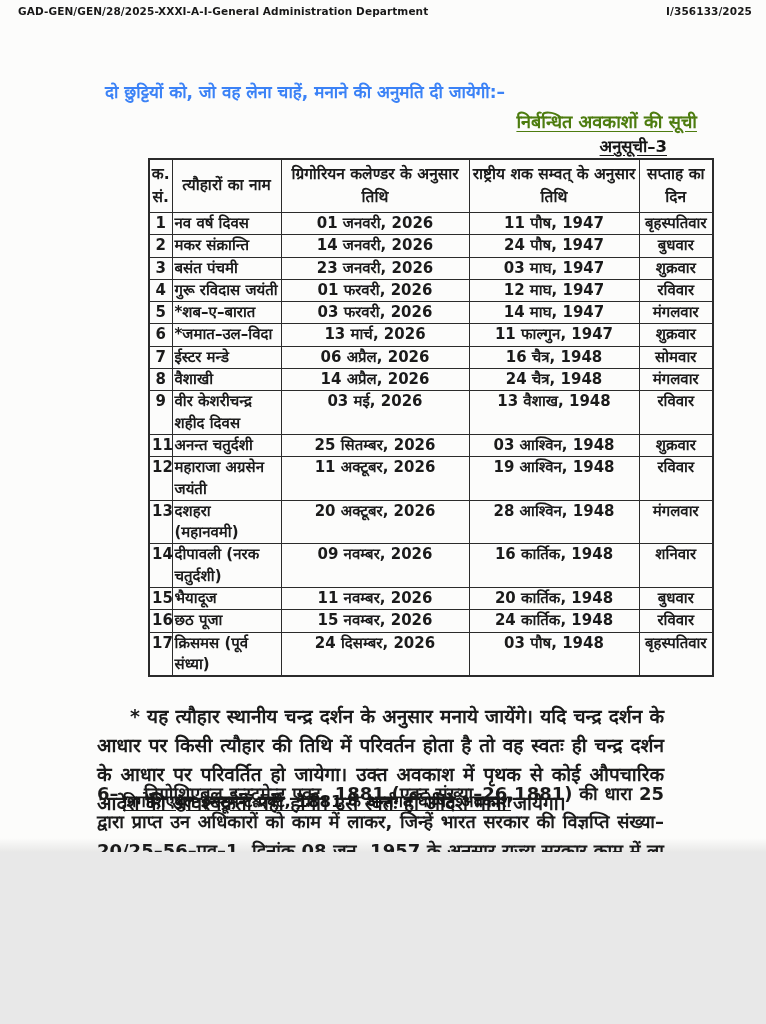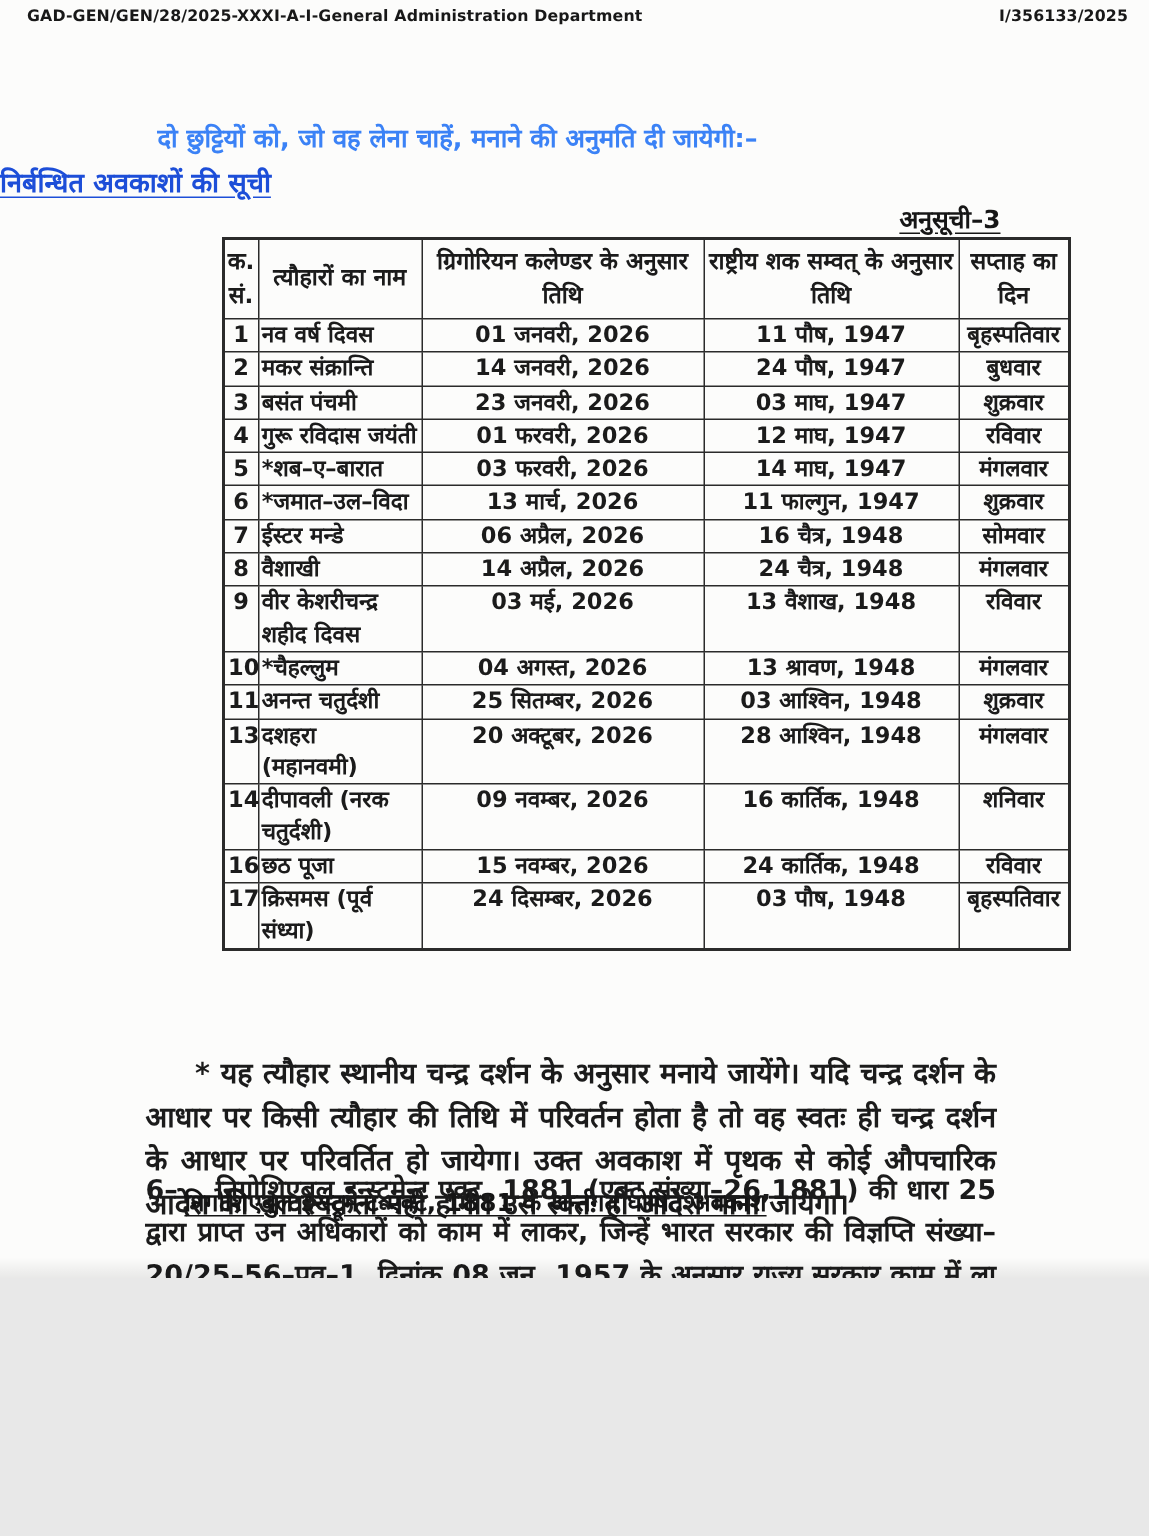"निर्बन्धित अवकाशों की सूची" .list-title { color: #1d4ed8 -> #4d7c0f; padding-left: none -> 13px; text-align: left -> right }
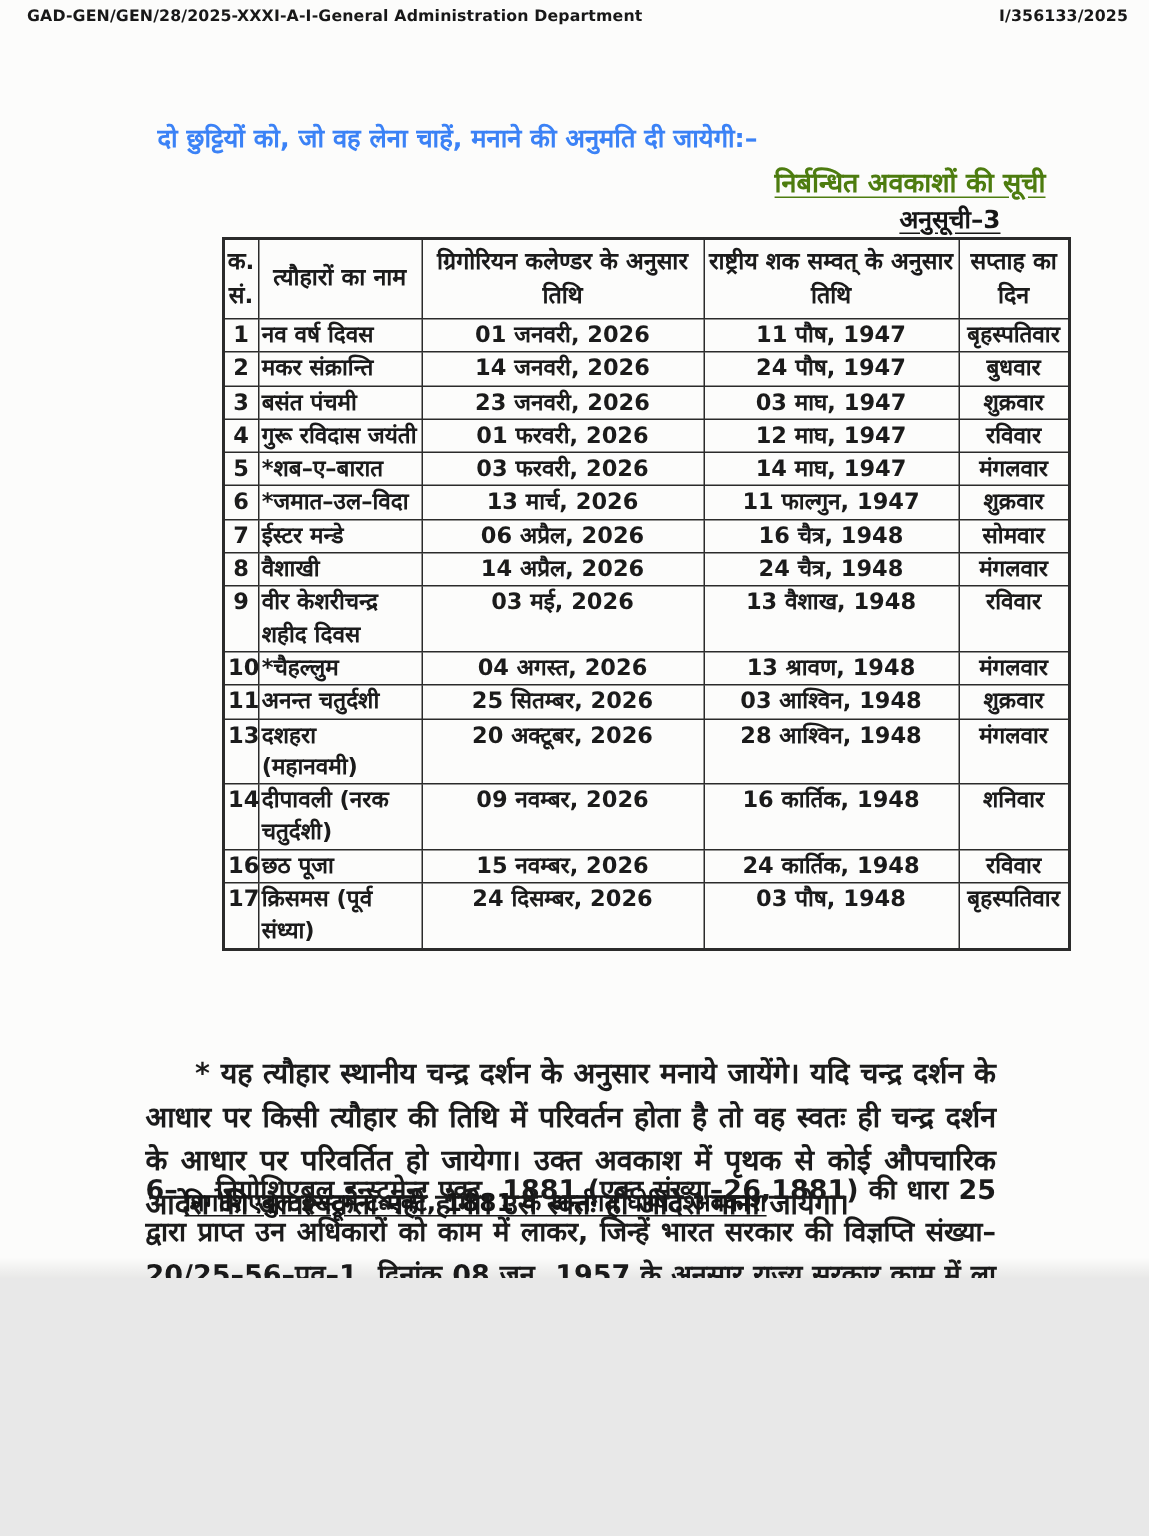"10" tr { html: <tr> <td>10</td> <td>*चैहल्लुम</td> <td>04 अगस्त, 2026</td> <td>13 श्रावण, 1948</td> <td>मंगलवार</td> </tr> -> none }
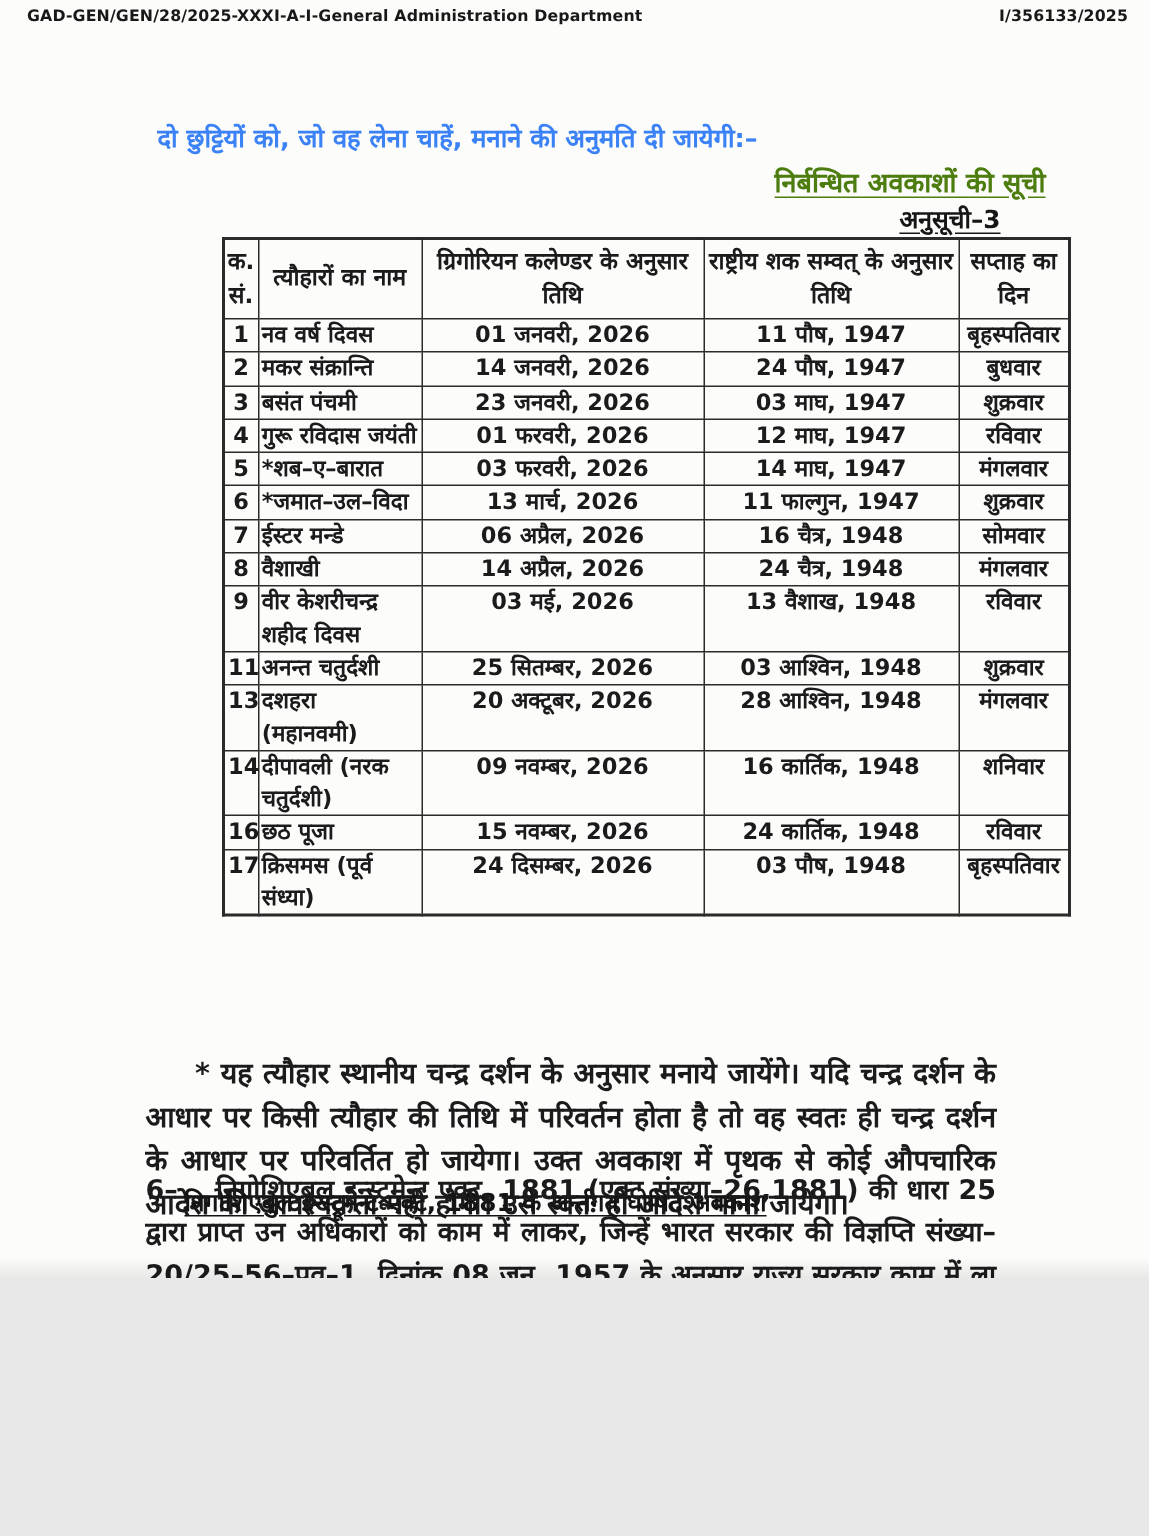"12" tr { html: none -> <tr> <td>12</td> <td>महाराजा अग्रसेन जयंती</td> <td>11 अक्टूबर, 2026</td> <td>19 आश्विन, 1948</td> <td>रविवार</td> </tr> }
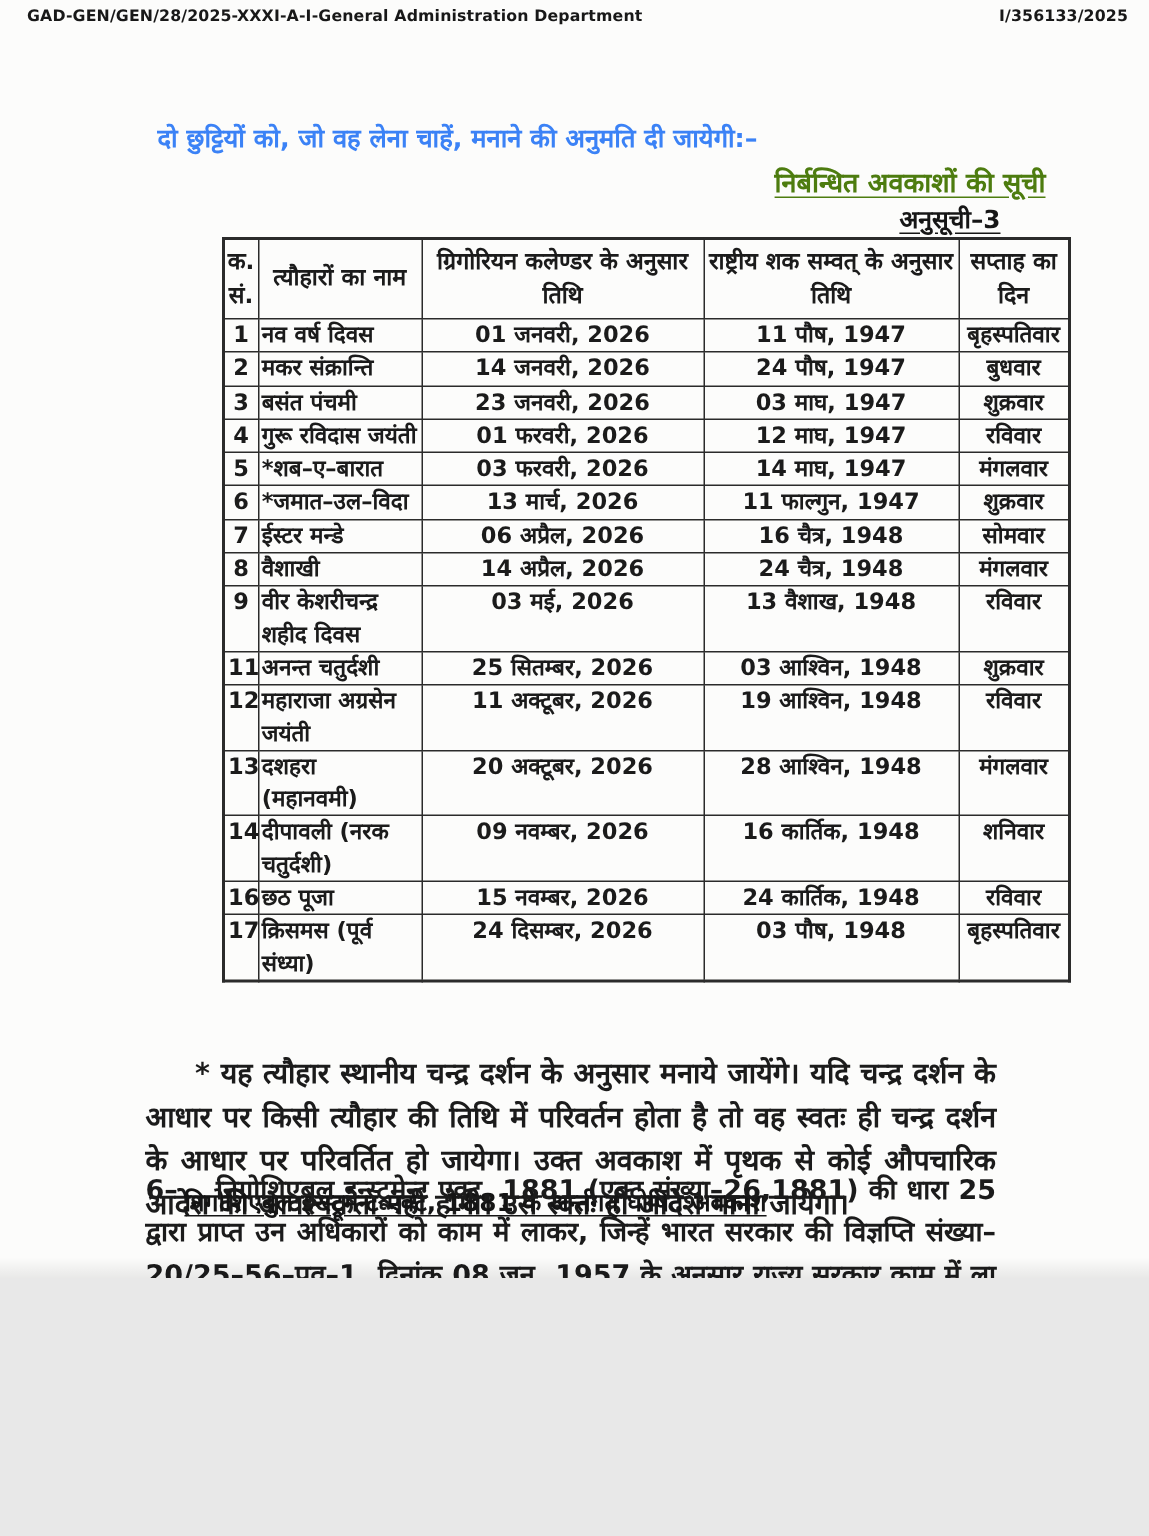"15" tr { html: none -> <tr> <td>15</td> <td>भैयादूज</td> <td>11 नवम्बर, 2026</td> <td>20 कार्तिक, 1948</td> <td>बुधवार</td> </tr> }
